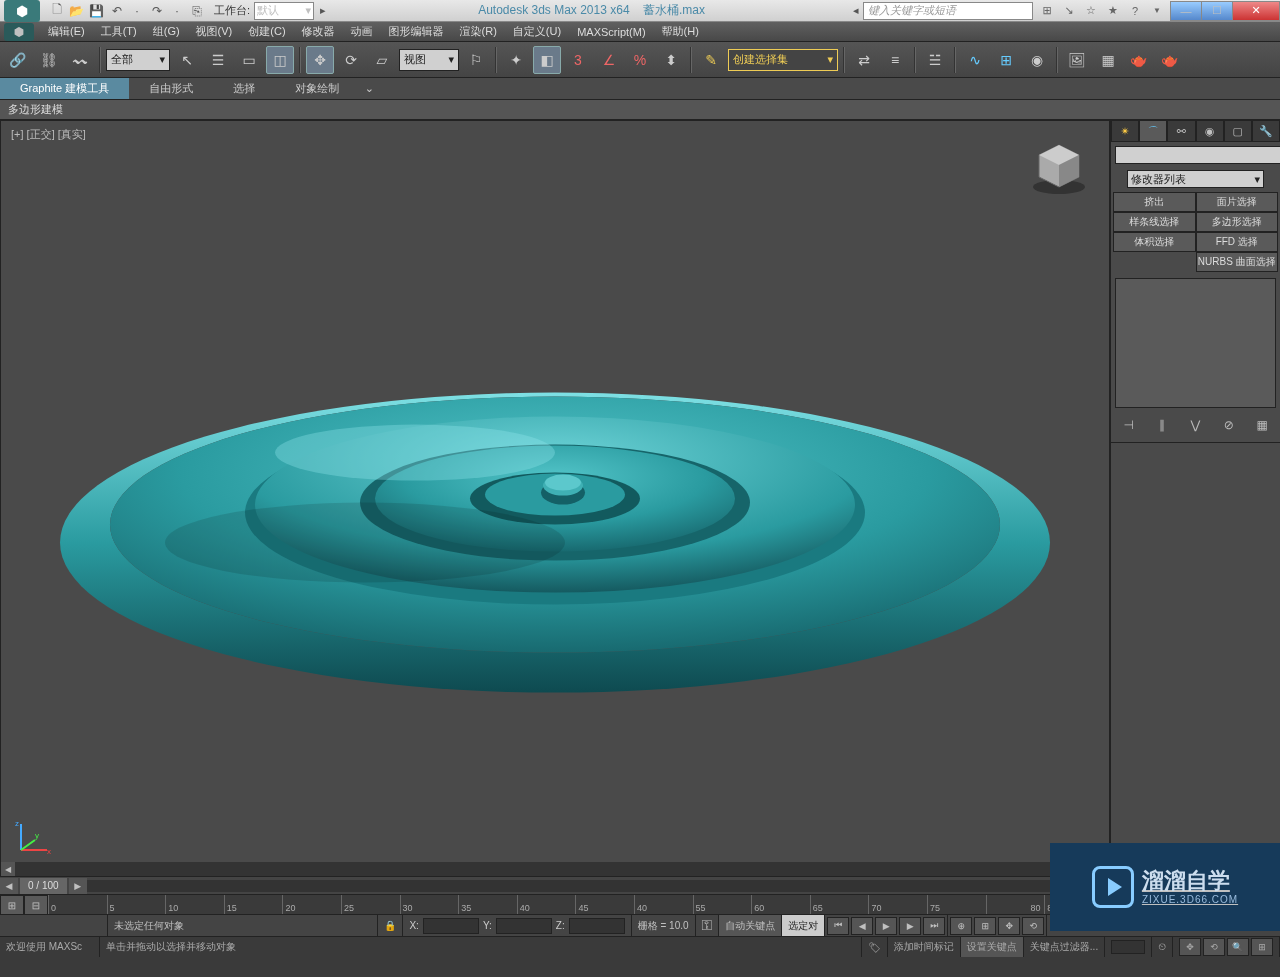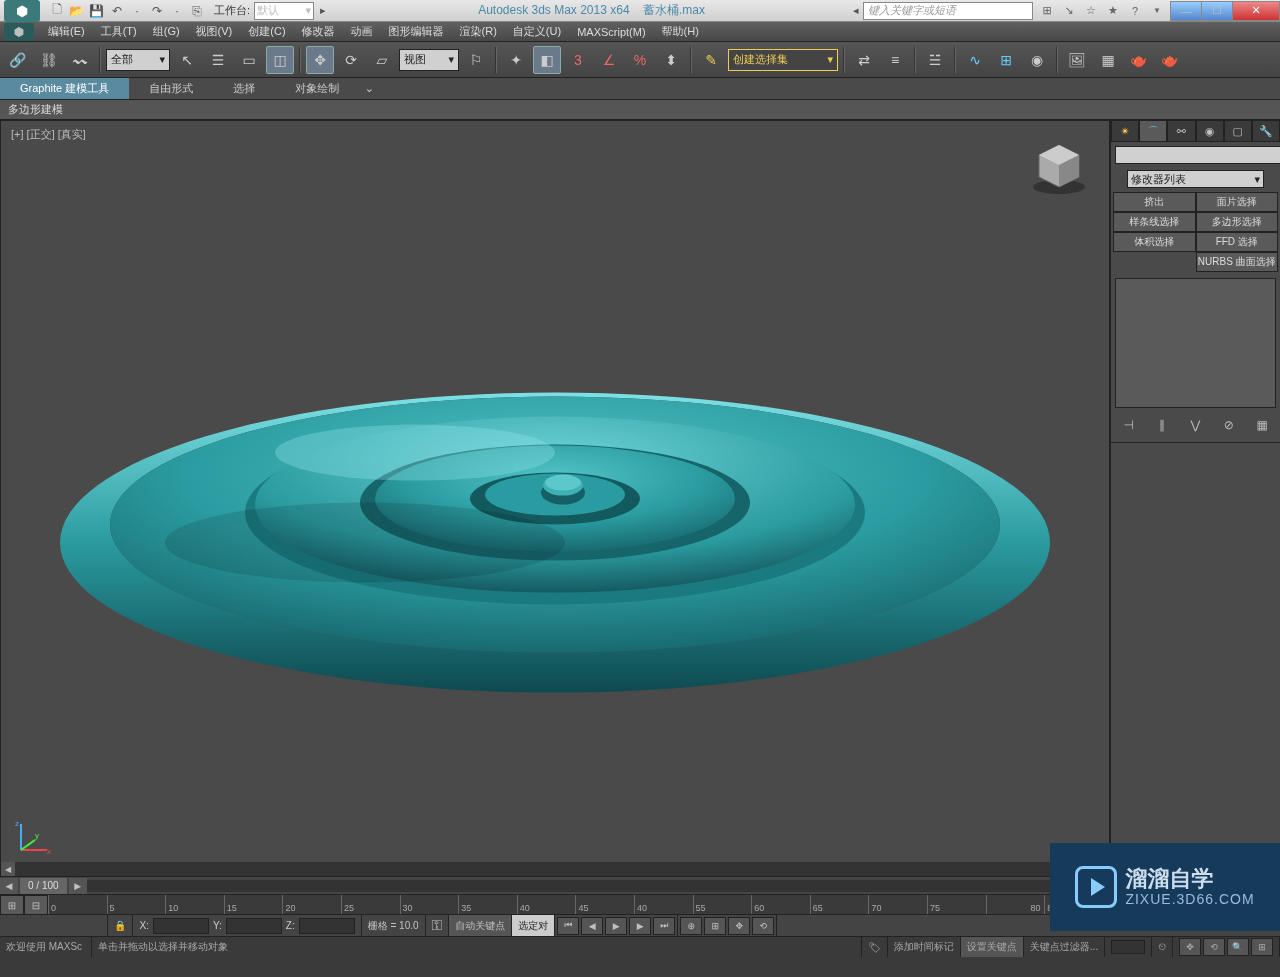"溜溜自学" .watermark { text-decoration: none -> underline }
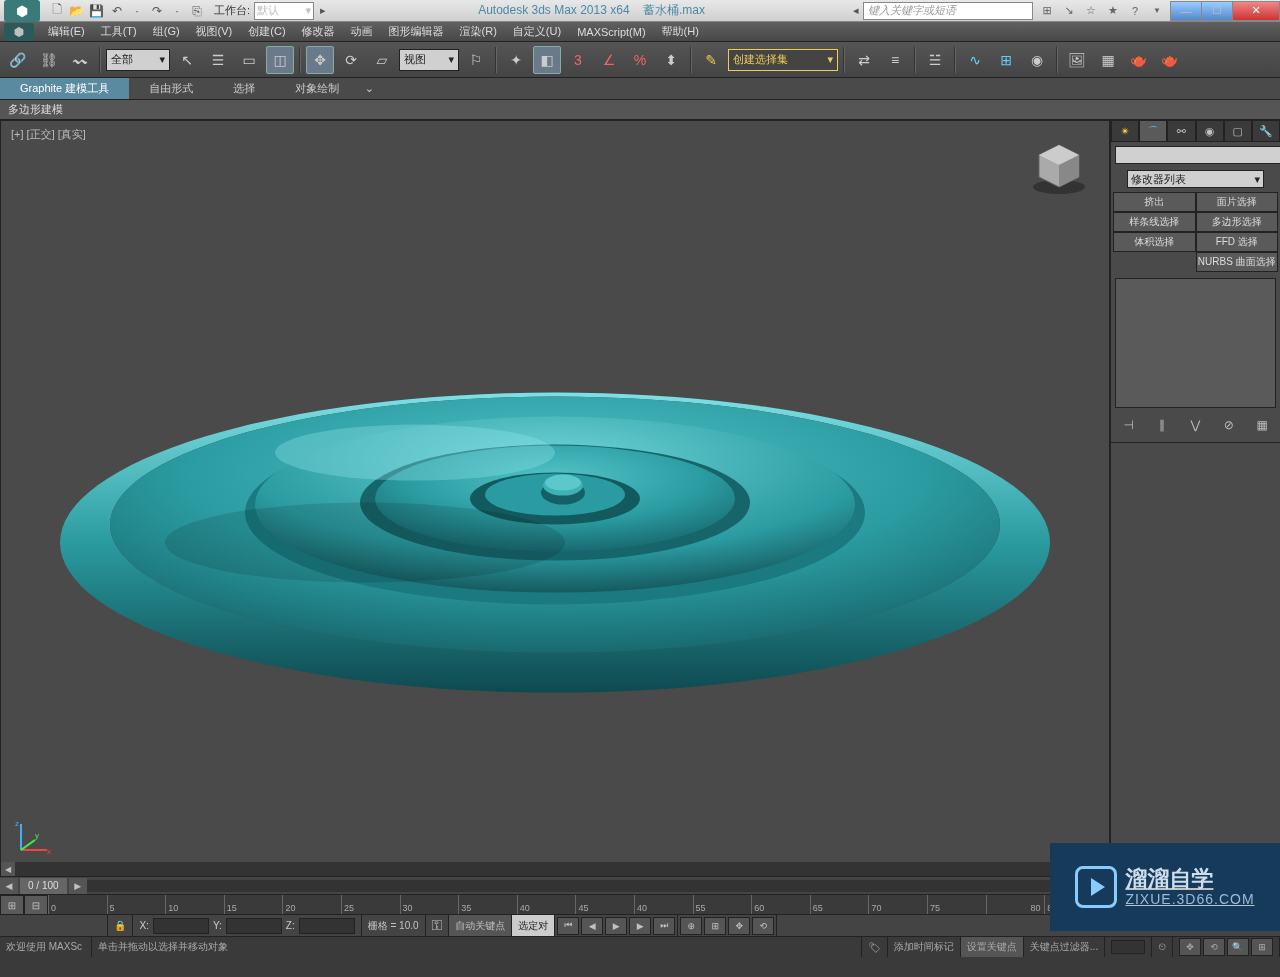"ZIXUE.3D66.COM" .wm-url { font-size: 14px -> 10px }
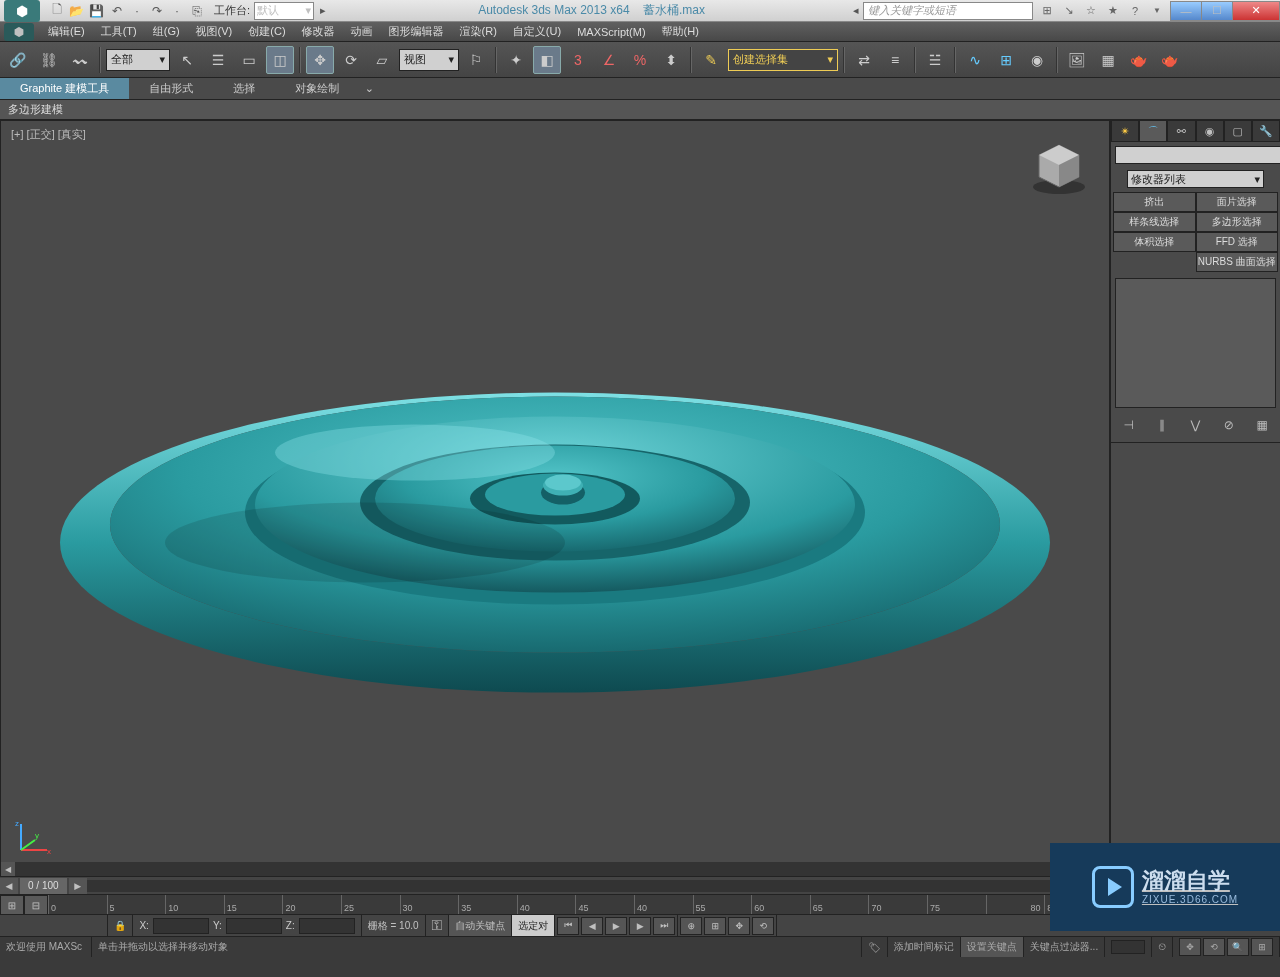"未选定任何对象" div.status-seg { html: none -> <div>未选定任何对象</div> }
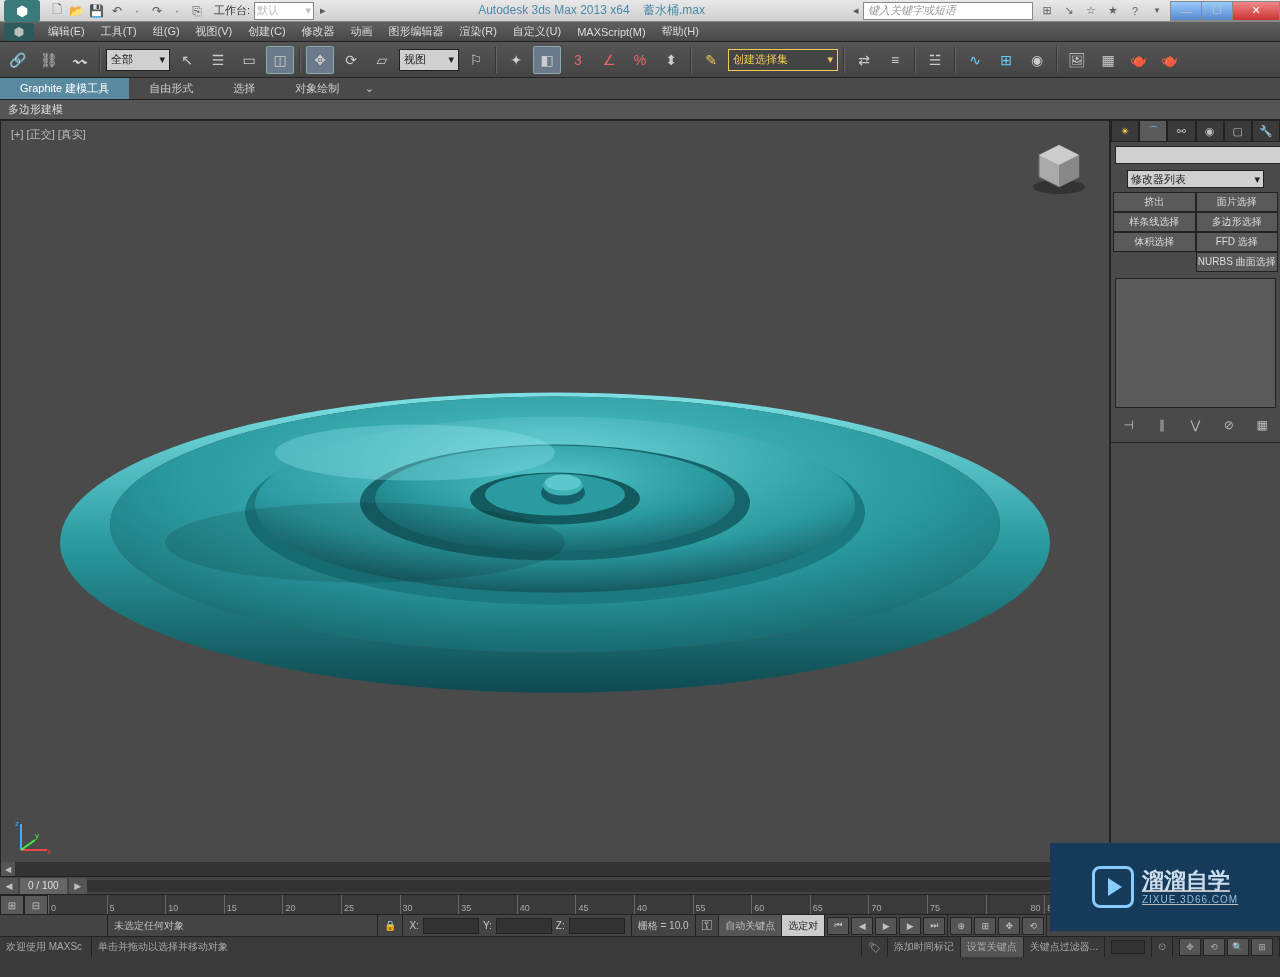"欢迎使用 MAXSc" div.prompt-seg { width: 92px -> 100px }
